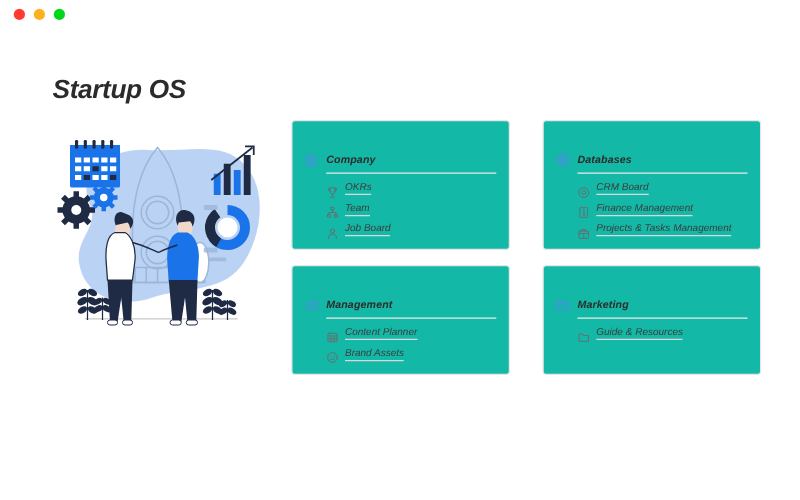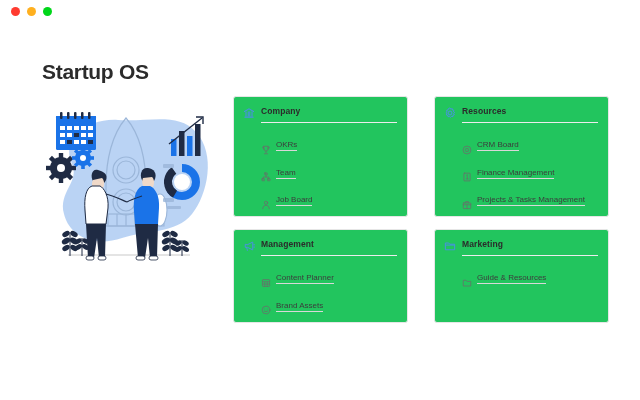"Startup OS" .window { font-style: none -> italic }
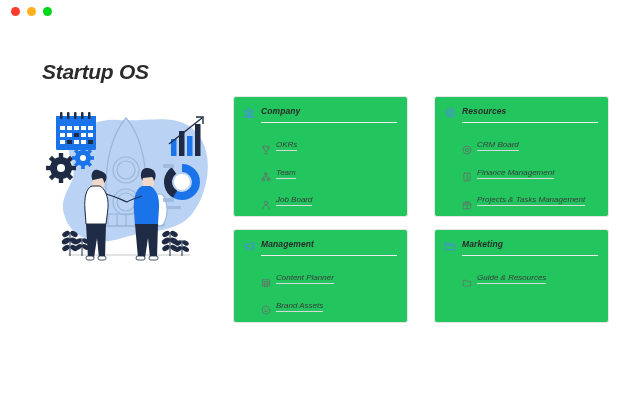"Company" .card { background: #22c55e -> #14b8a6; padding: 8px 10px 10px 9px -> 24px 10px 10px 9px }
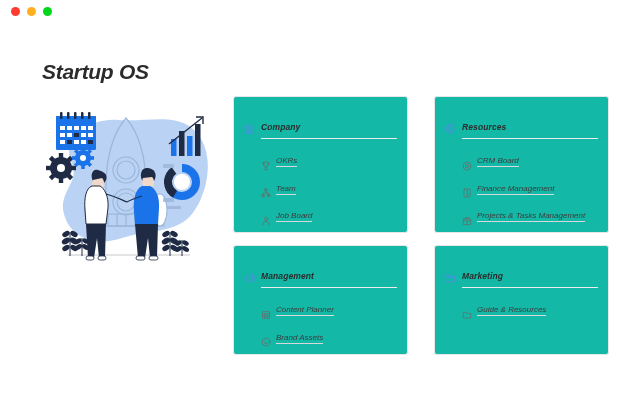"Resources" span.card-title { text: Resources -> Databases }
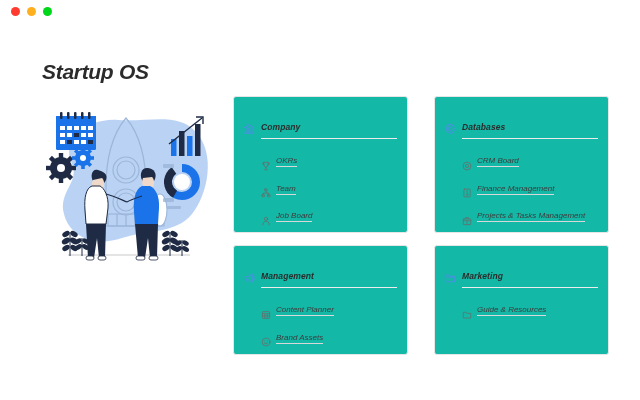"OKRs" .item { margin-top: 11px -> none }
